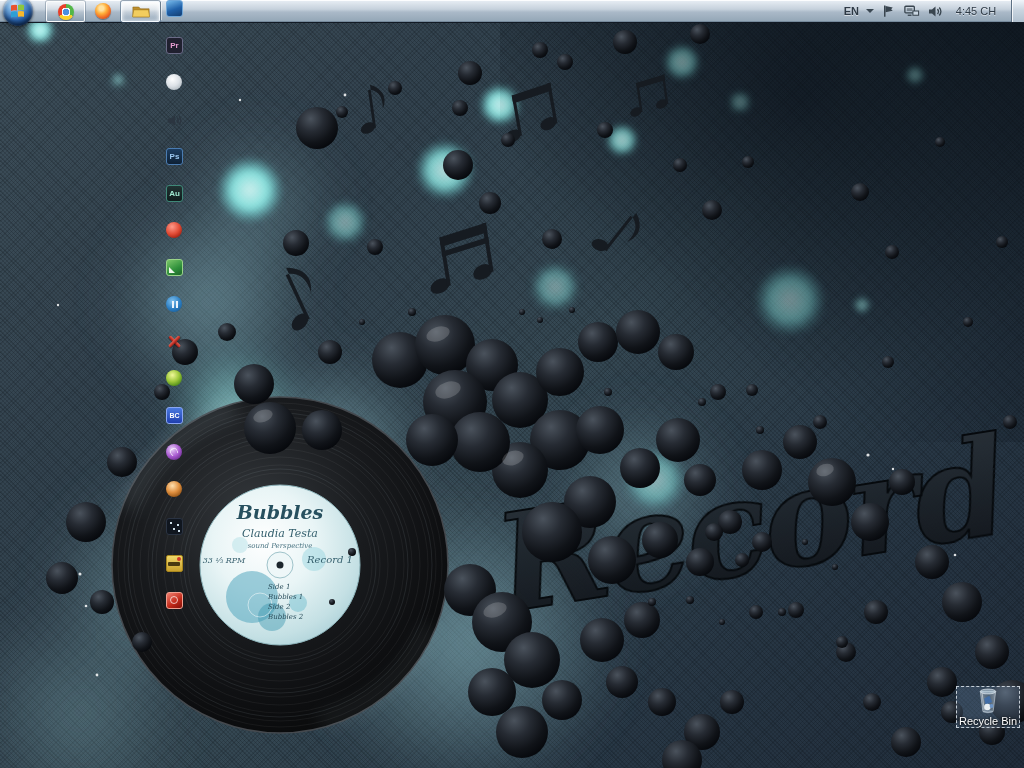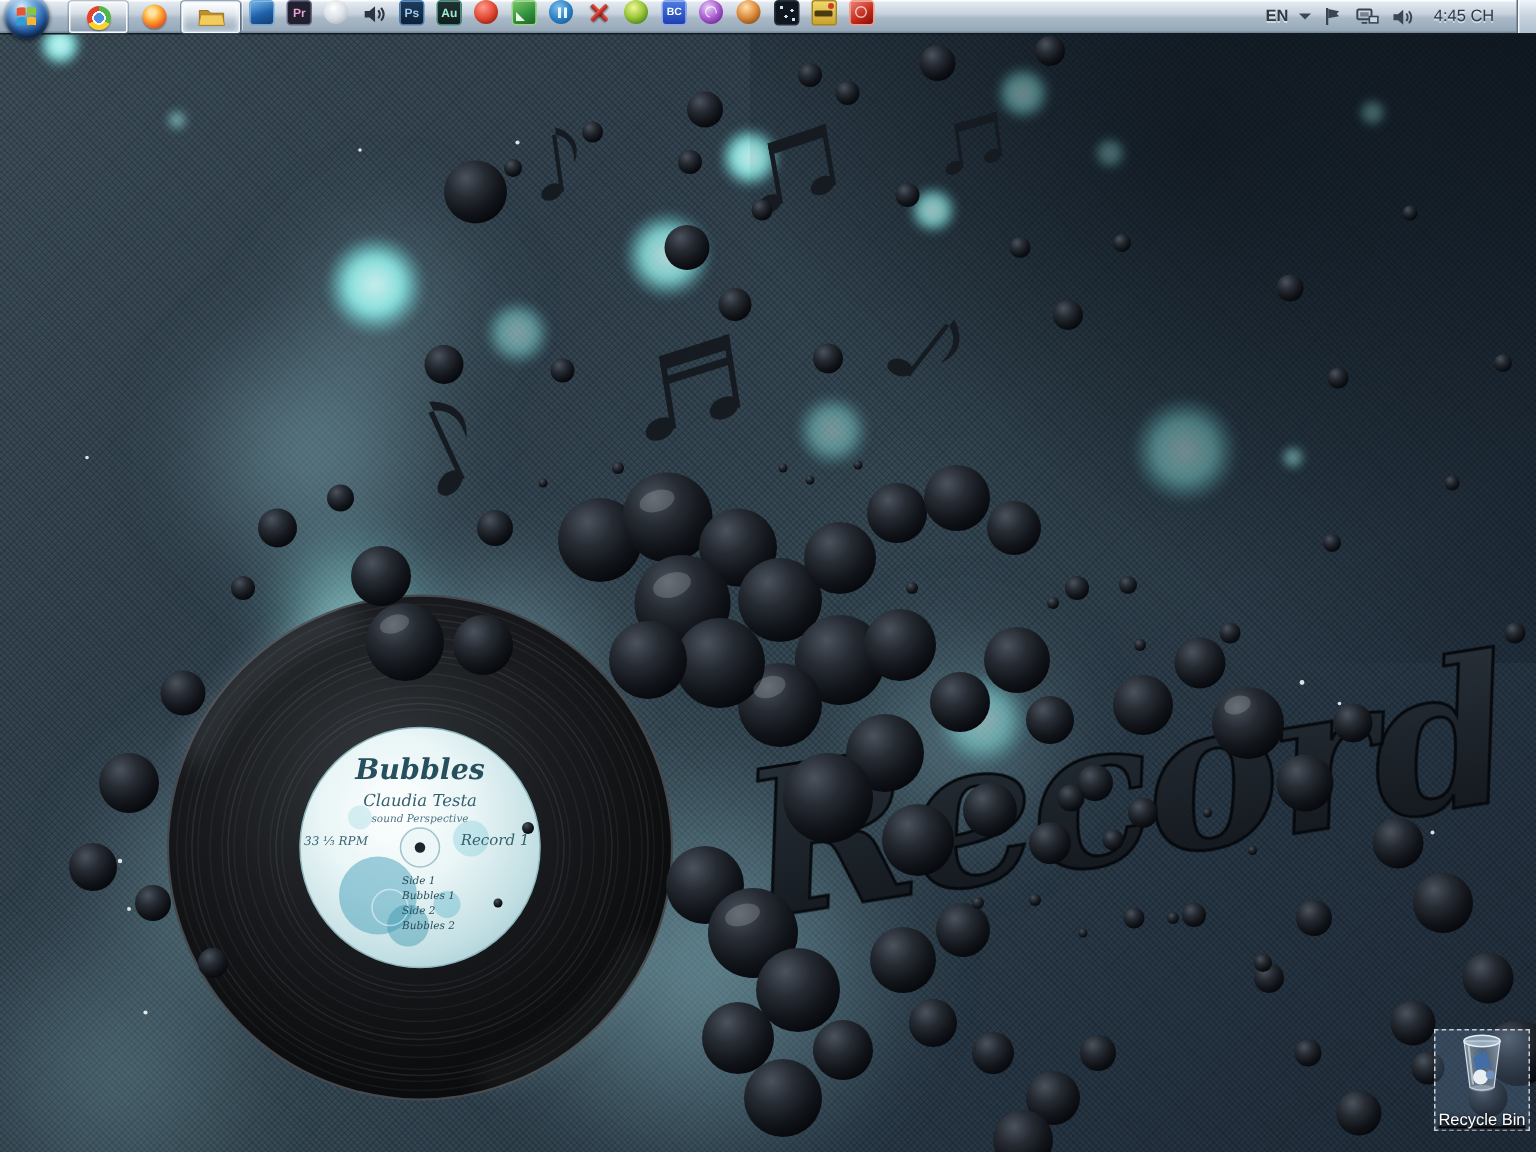"Pr" .ql { flex-direction: none -> column; gap: 8px -> 20px }
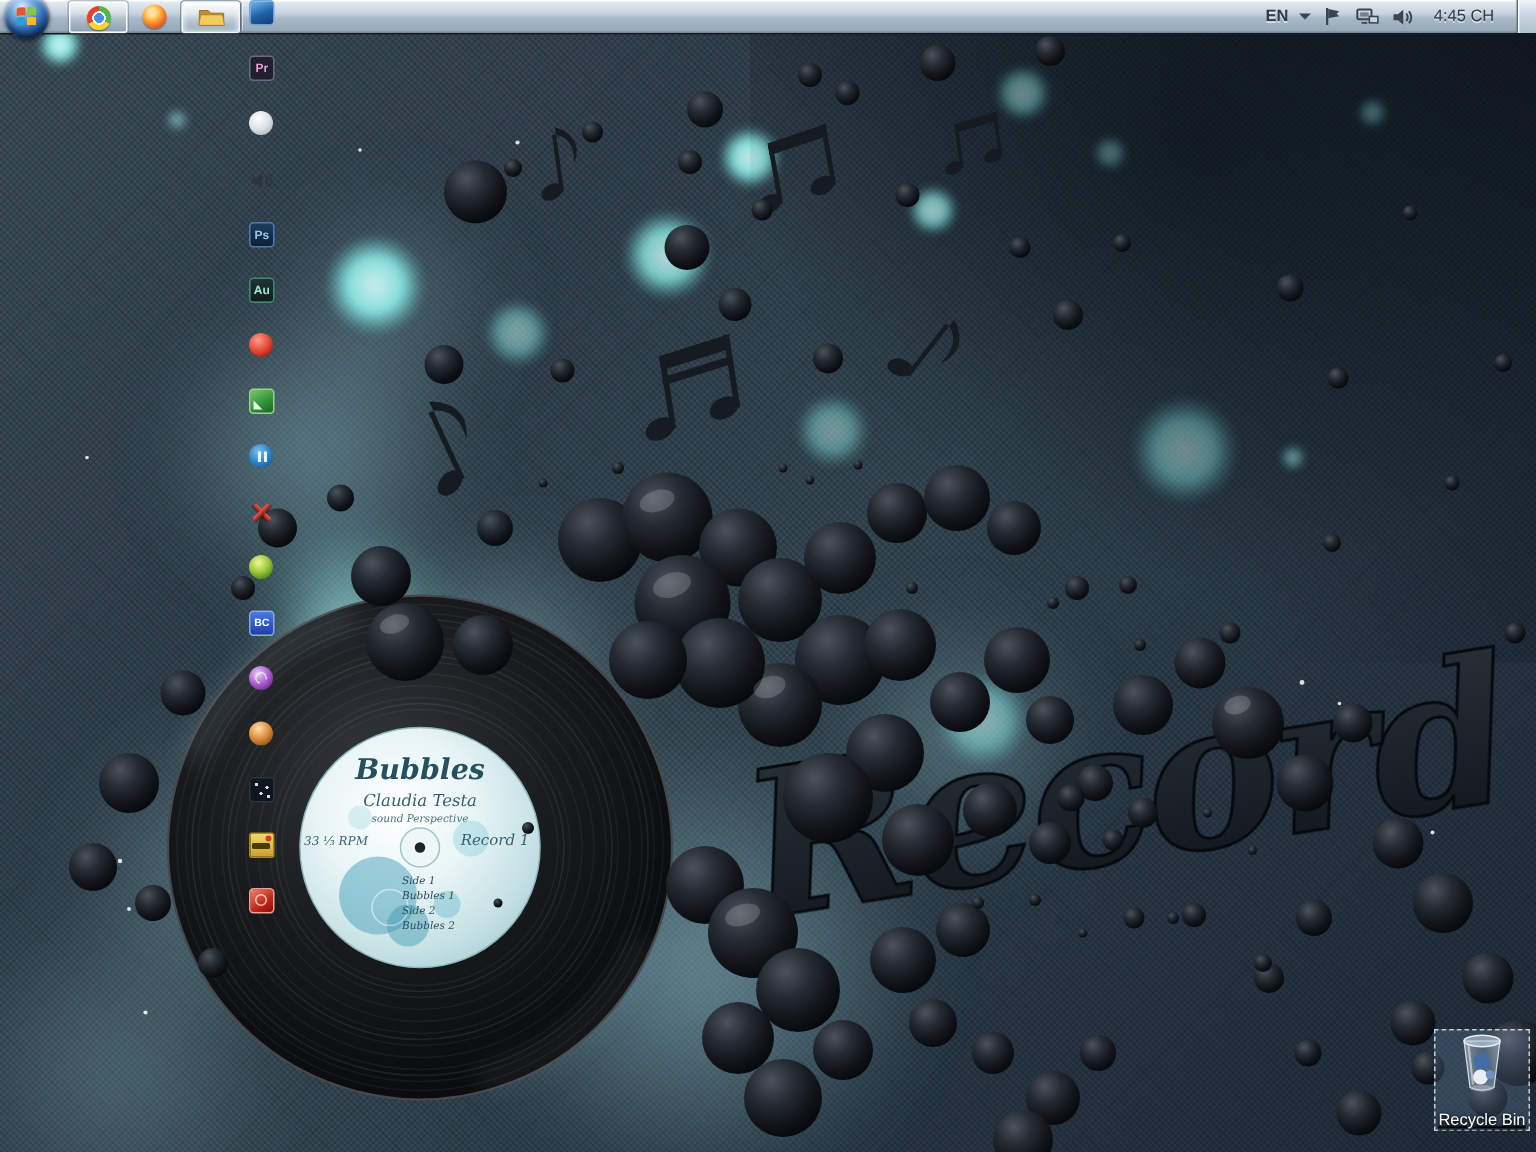"Recycle Bin" .desk-icon { height: 68px -> 42px; justify-content: space-between -> center; text-decoration: underline -> none }
